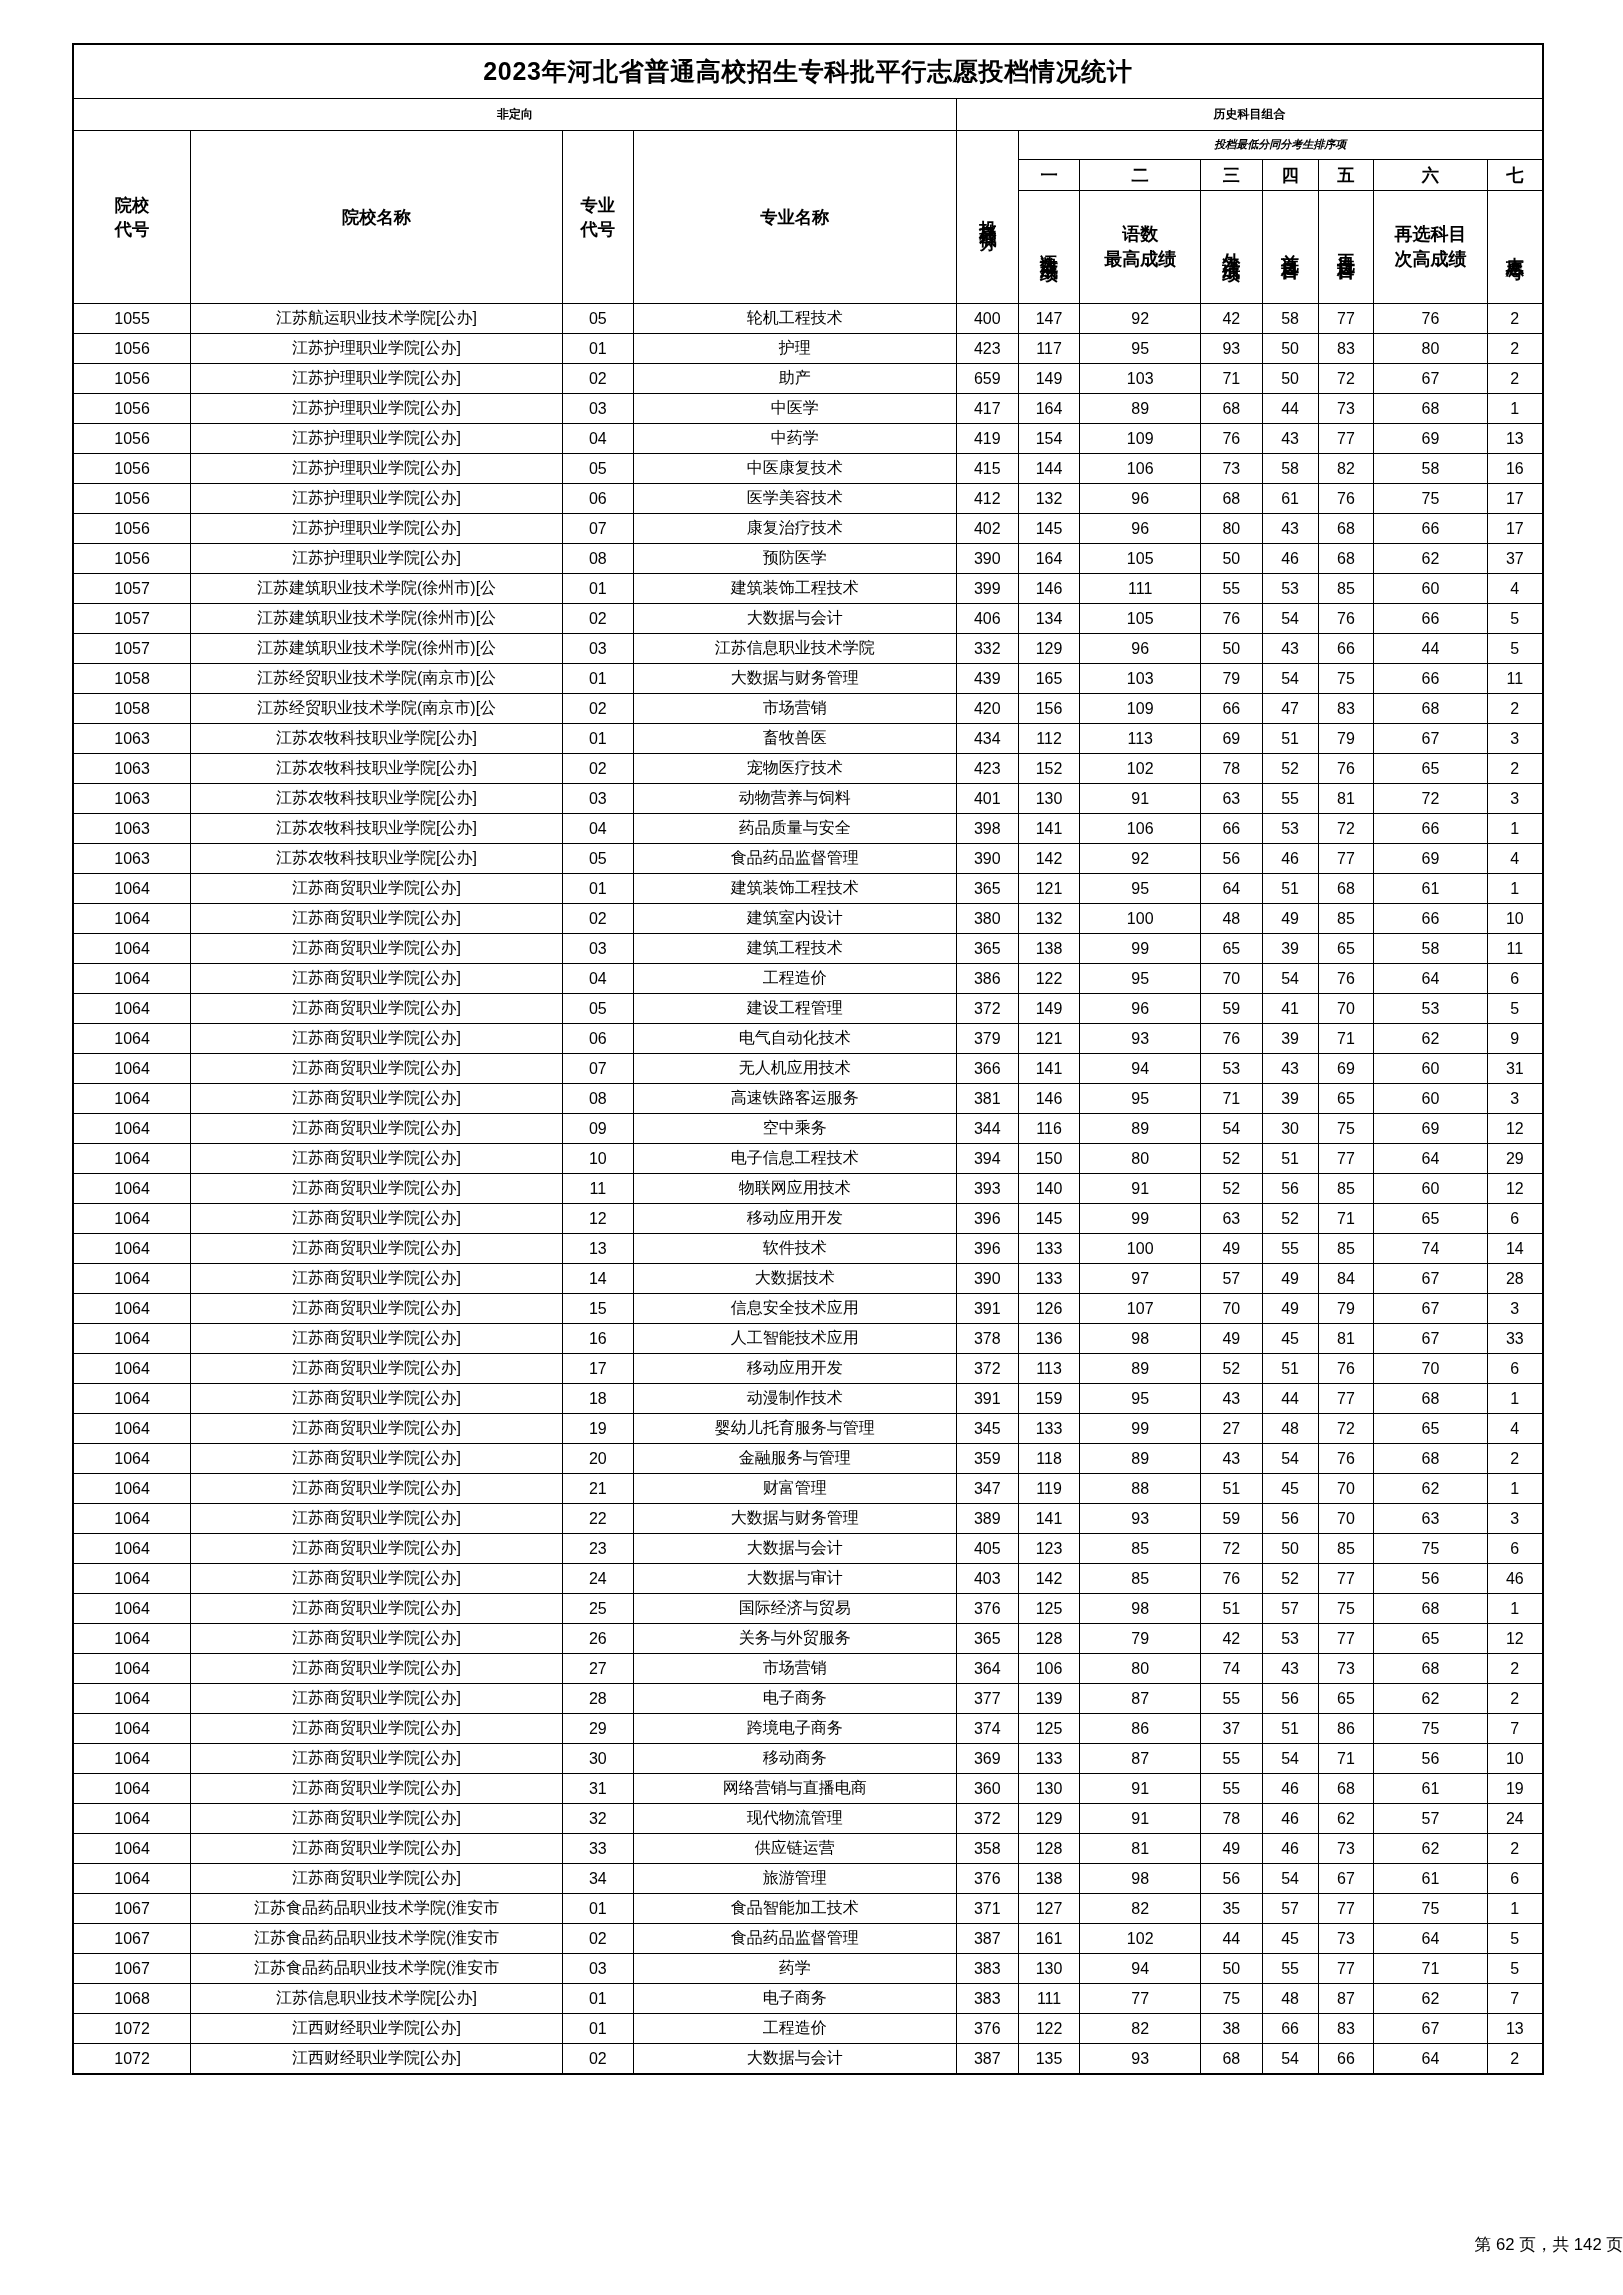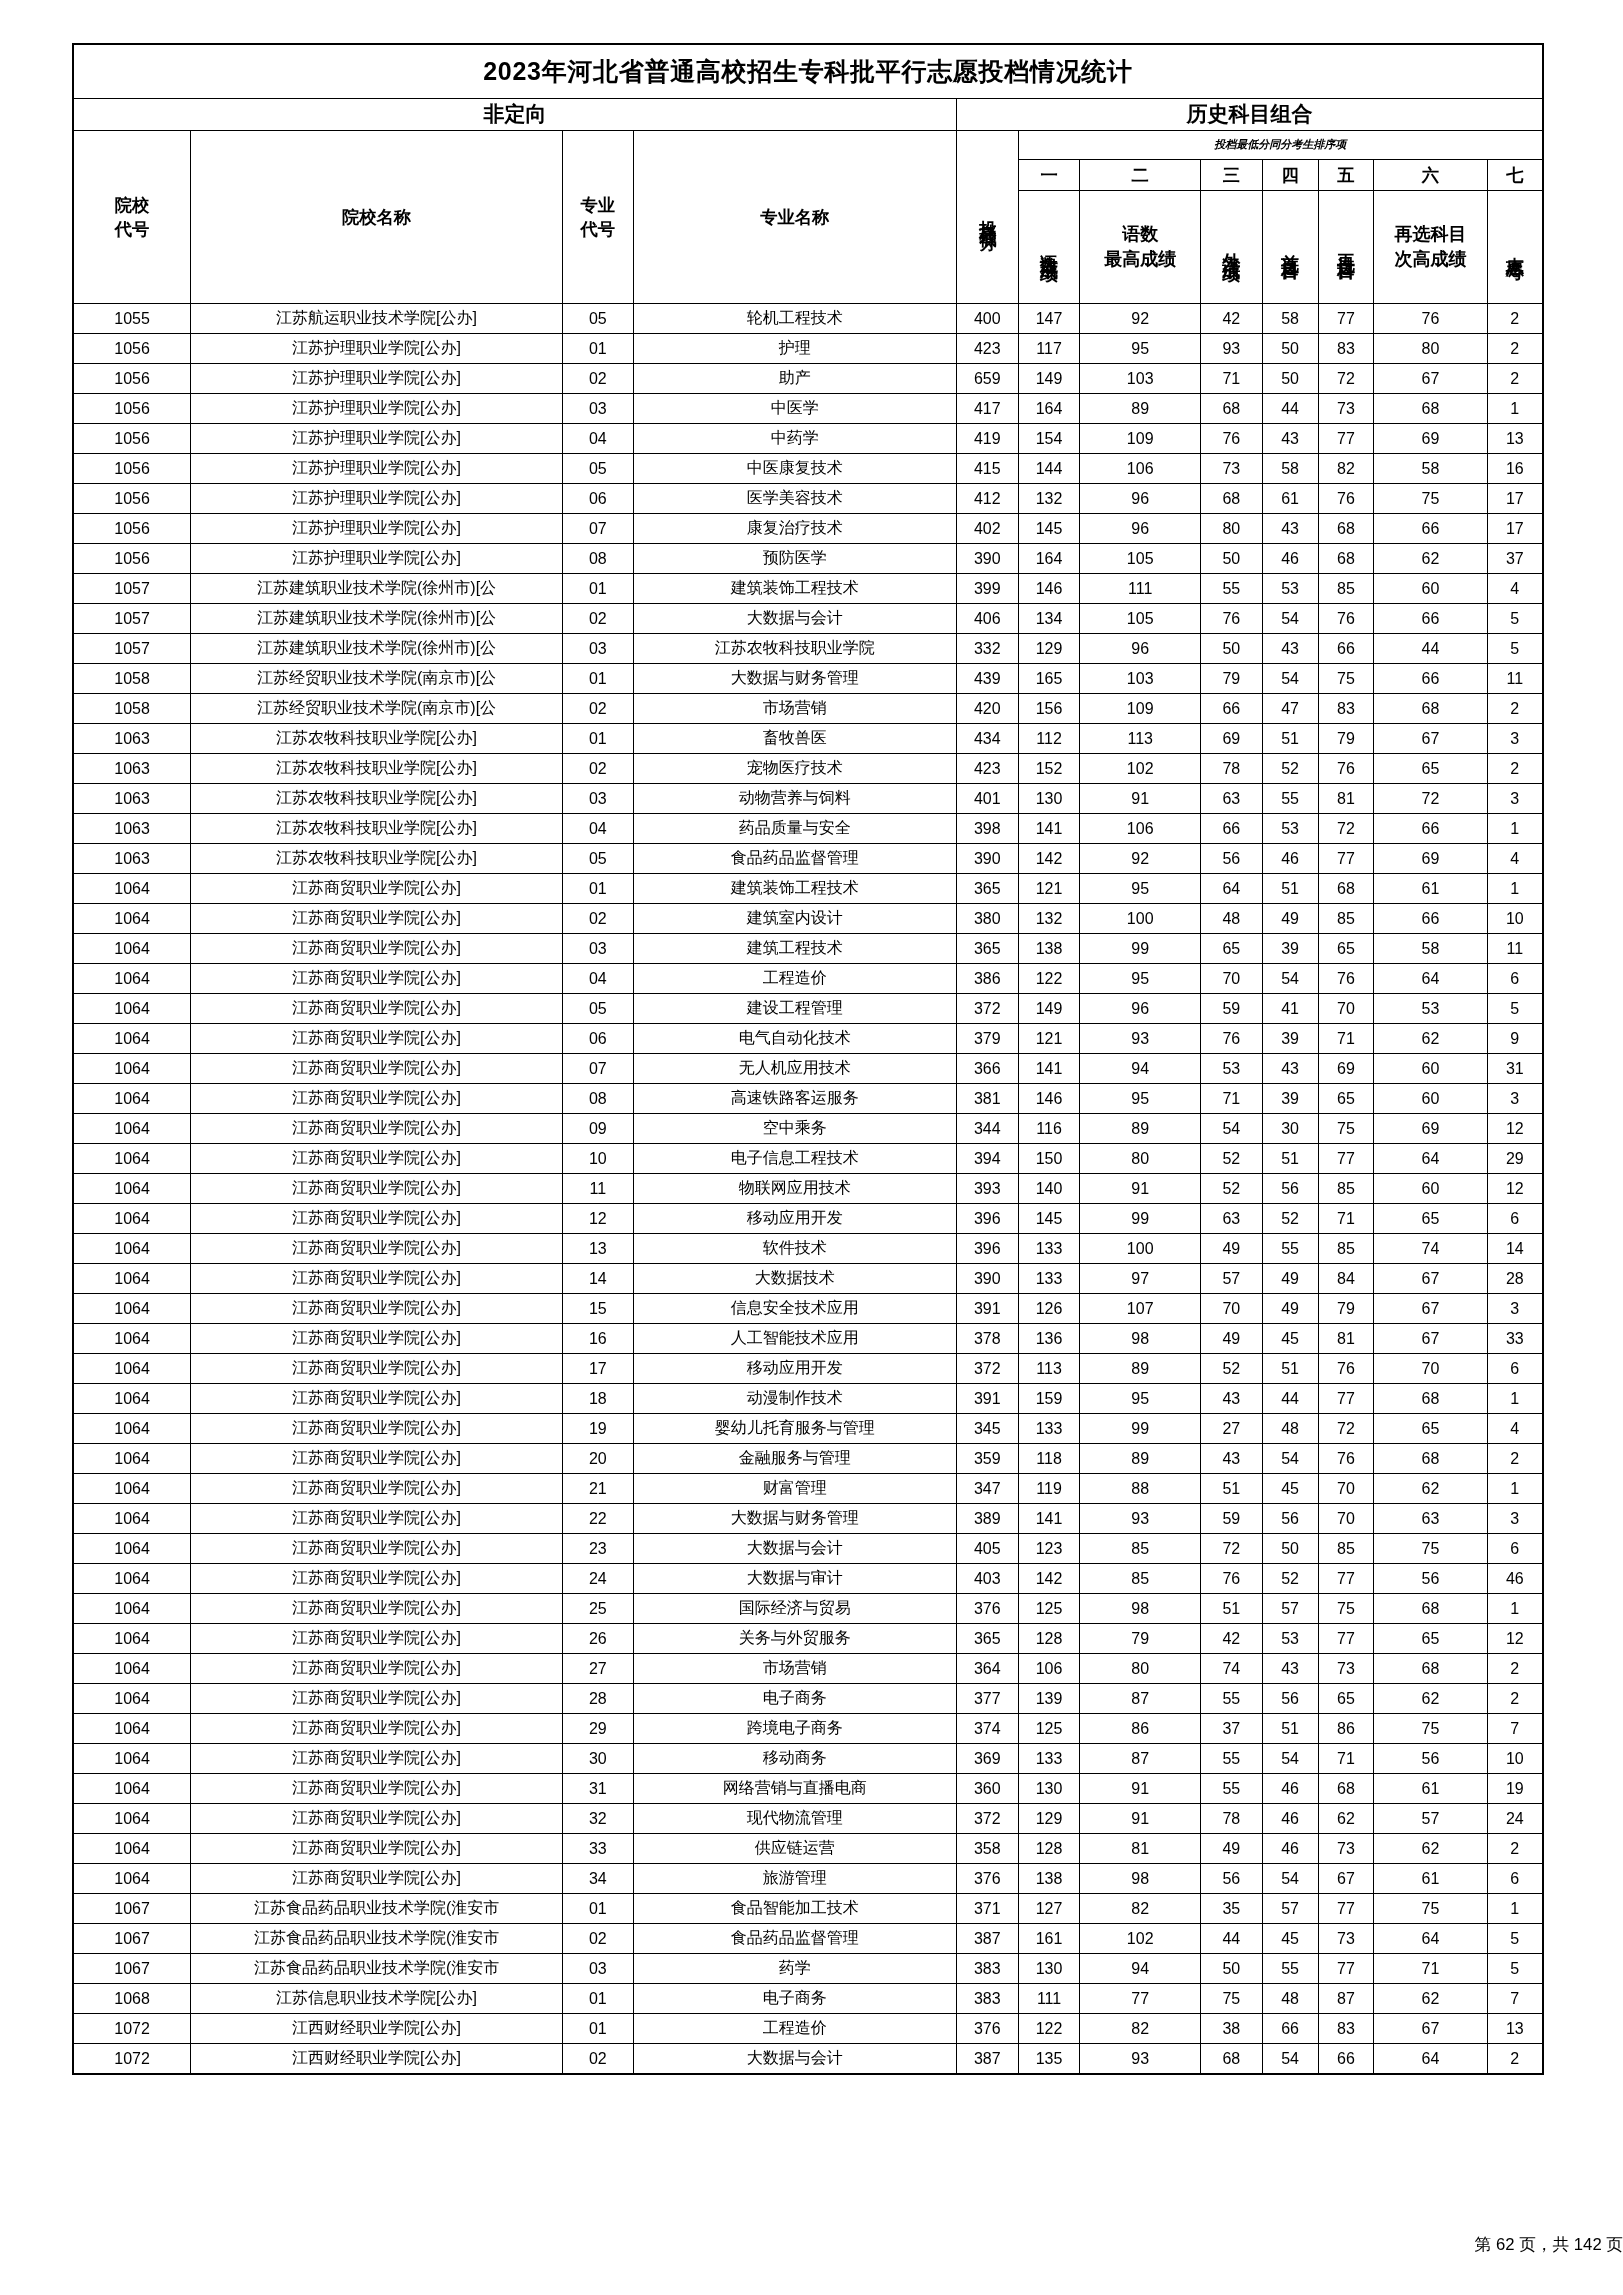"非定向" .meta-row th { font-size: 21px -> 12px }
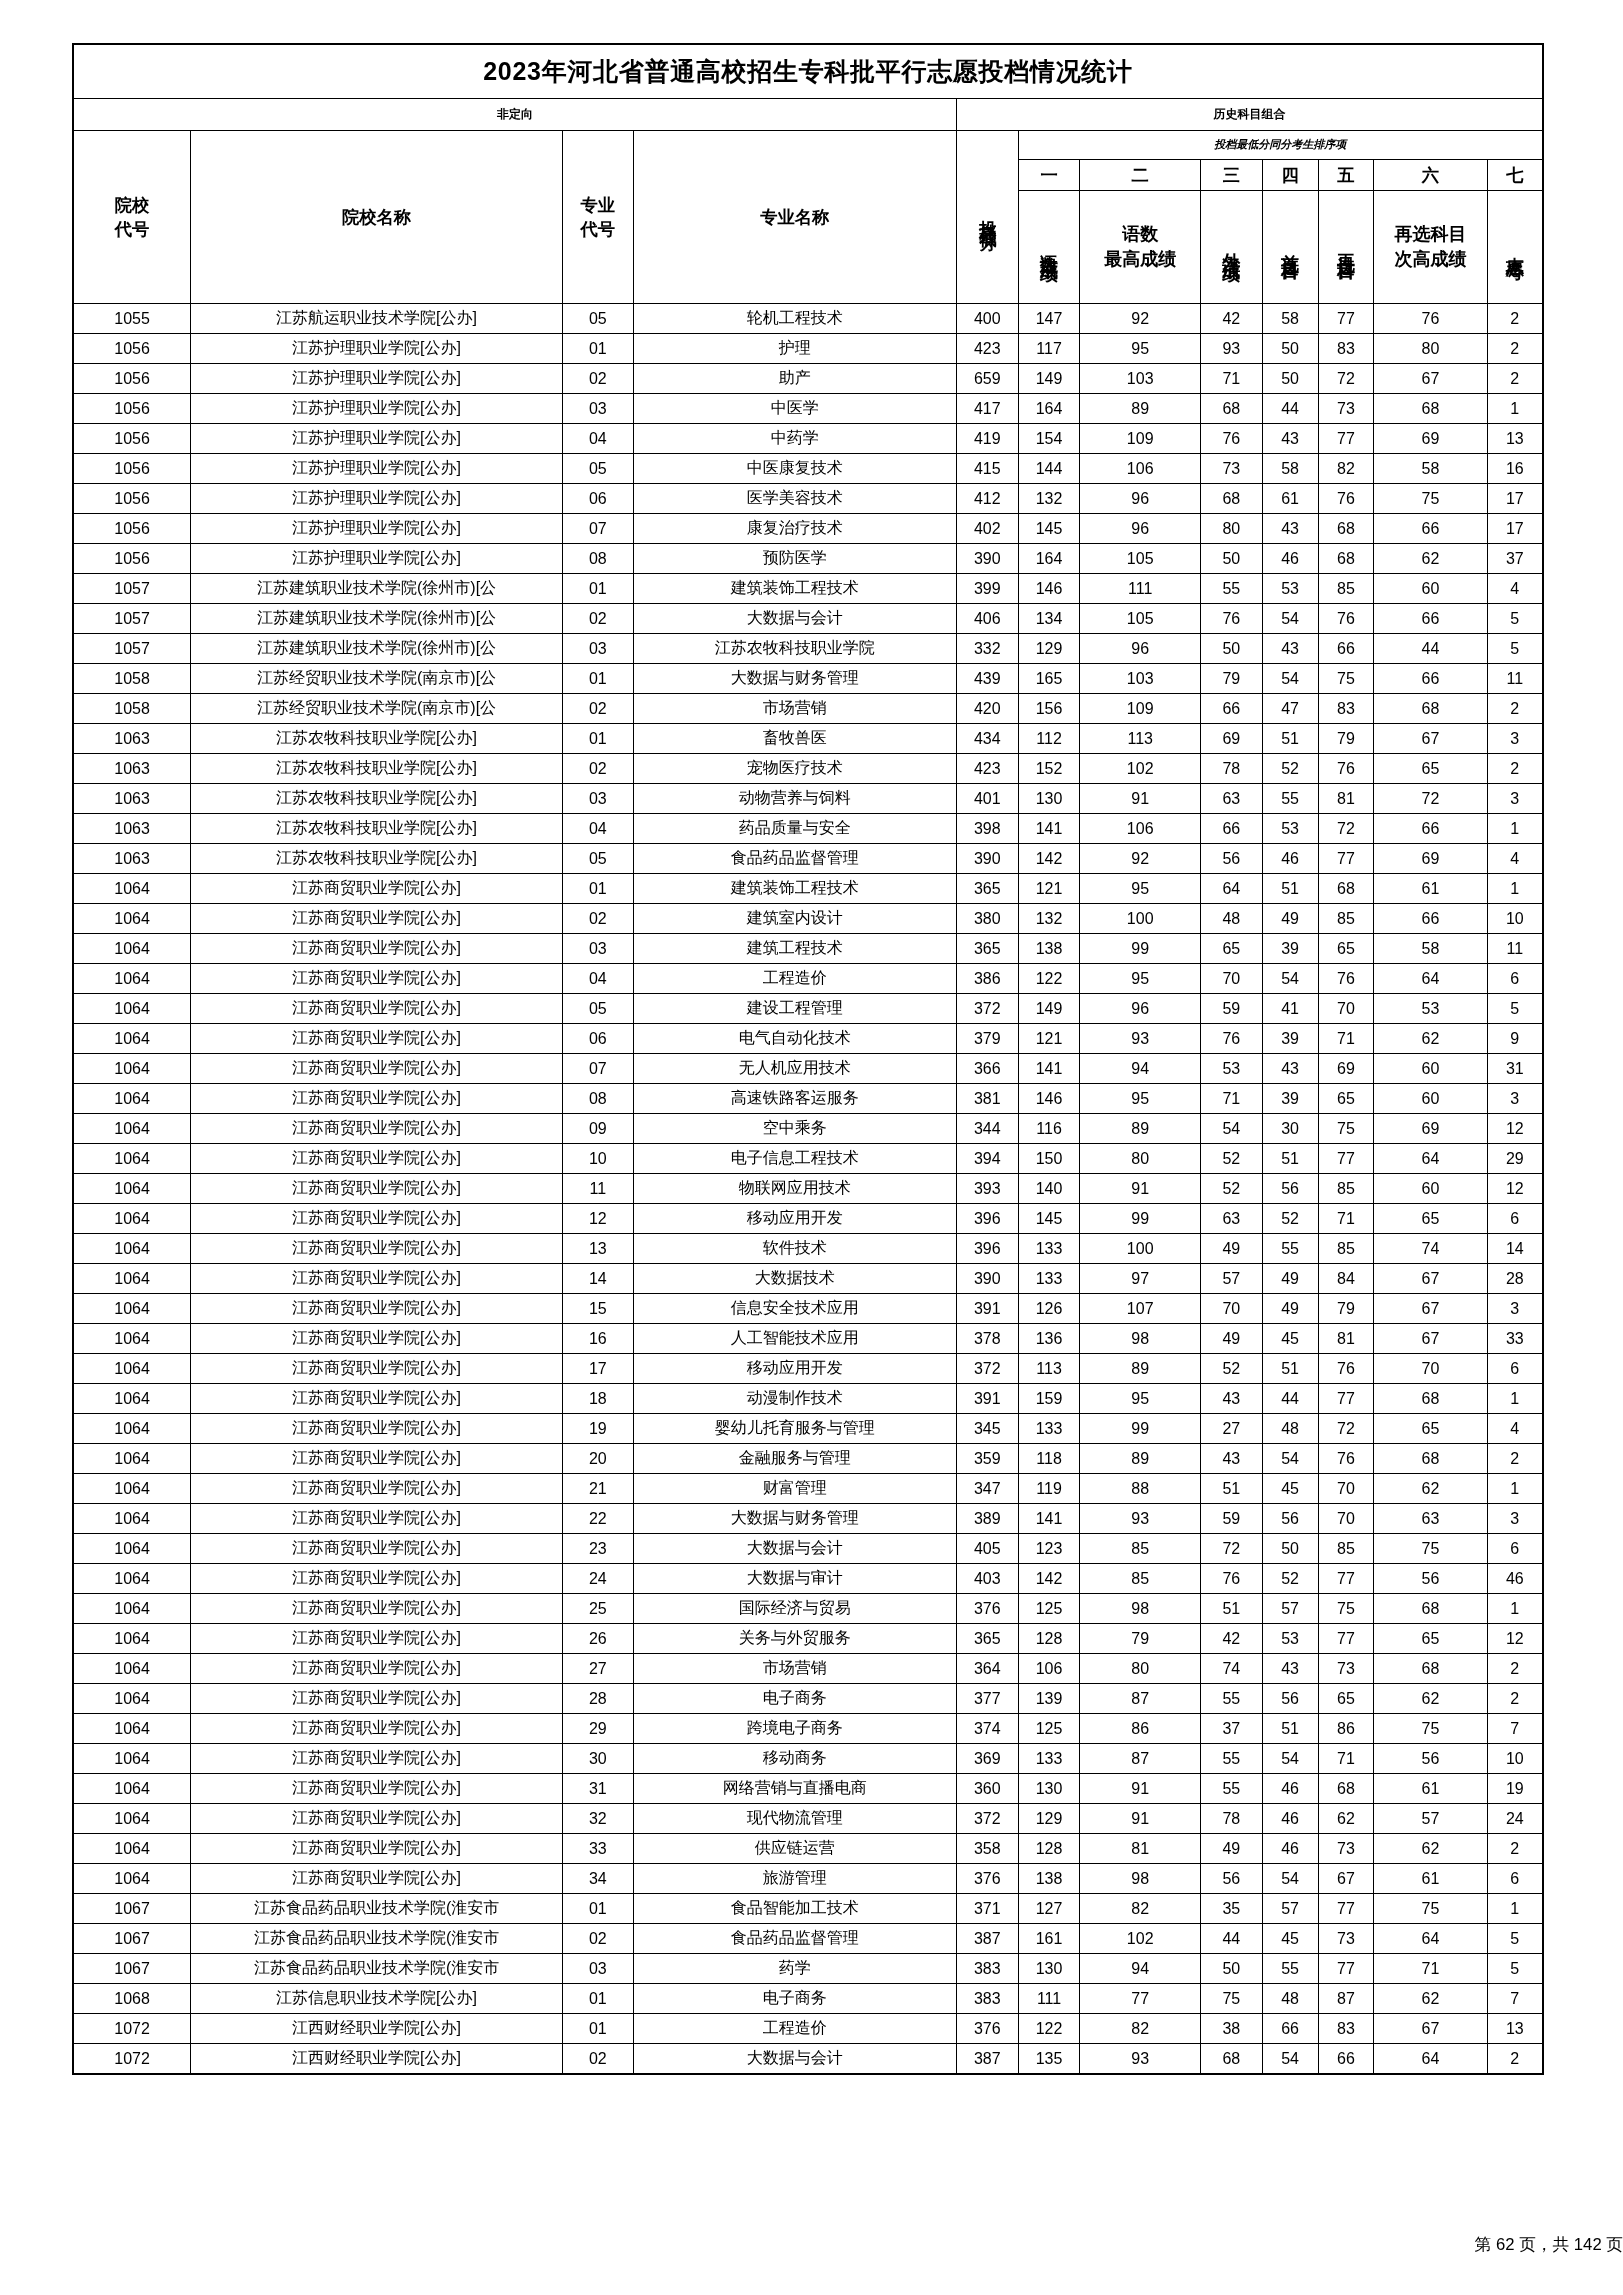"江苏农牧科技职业学院" td { text: 农牧科技职业 -> 信息职业技术 }
